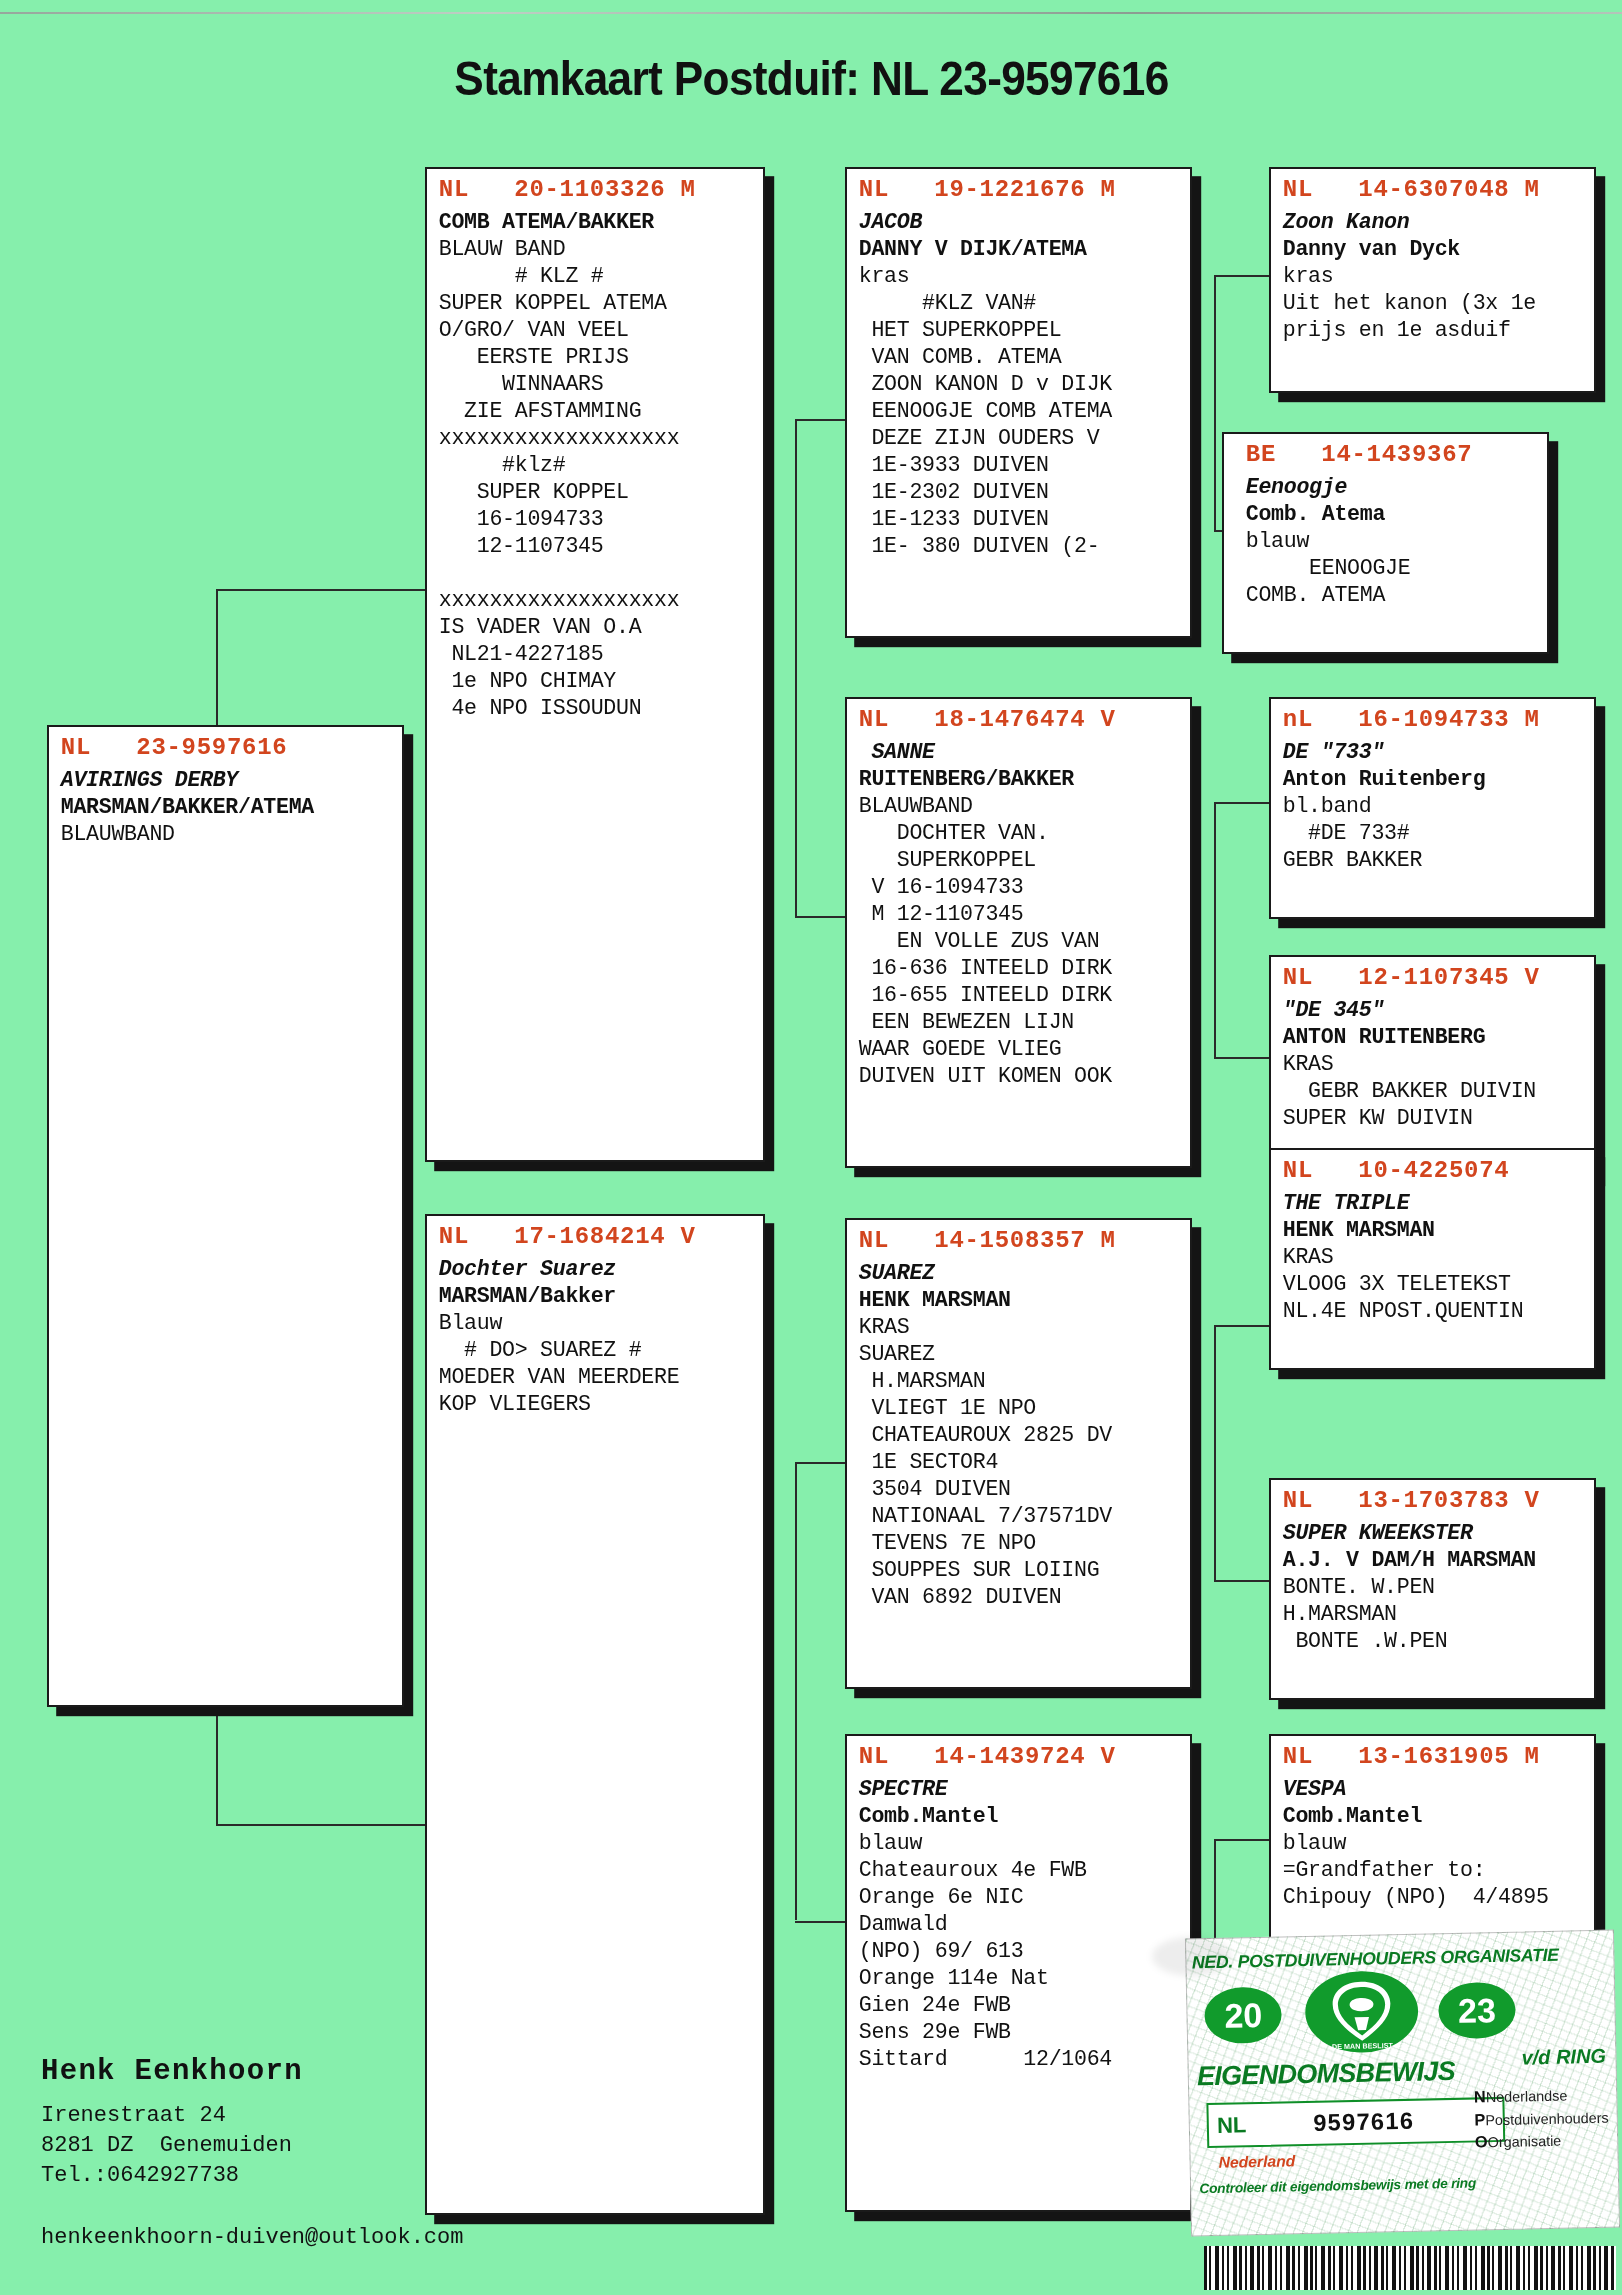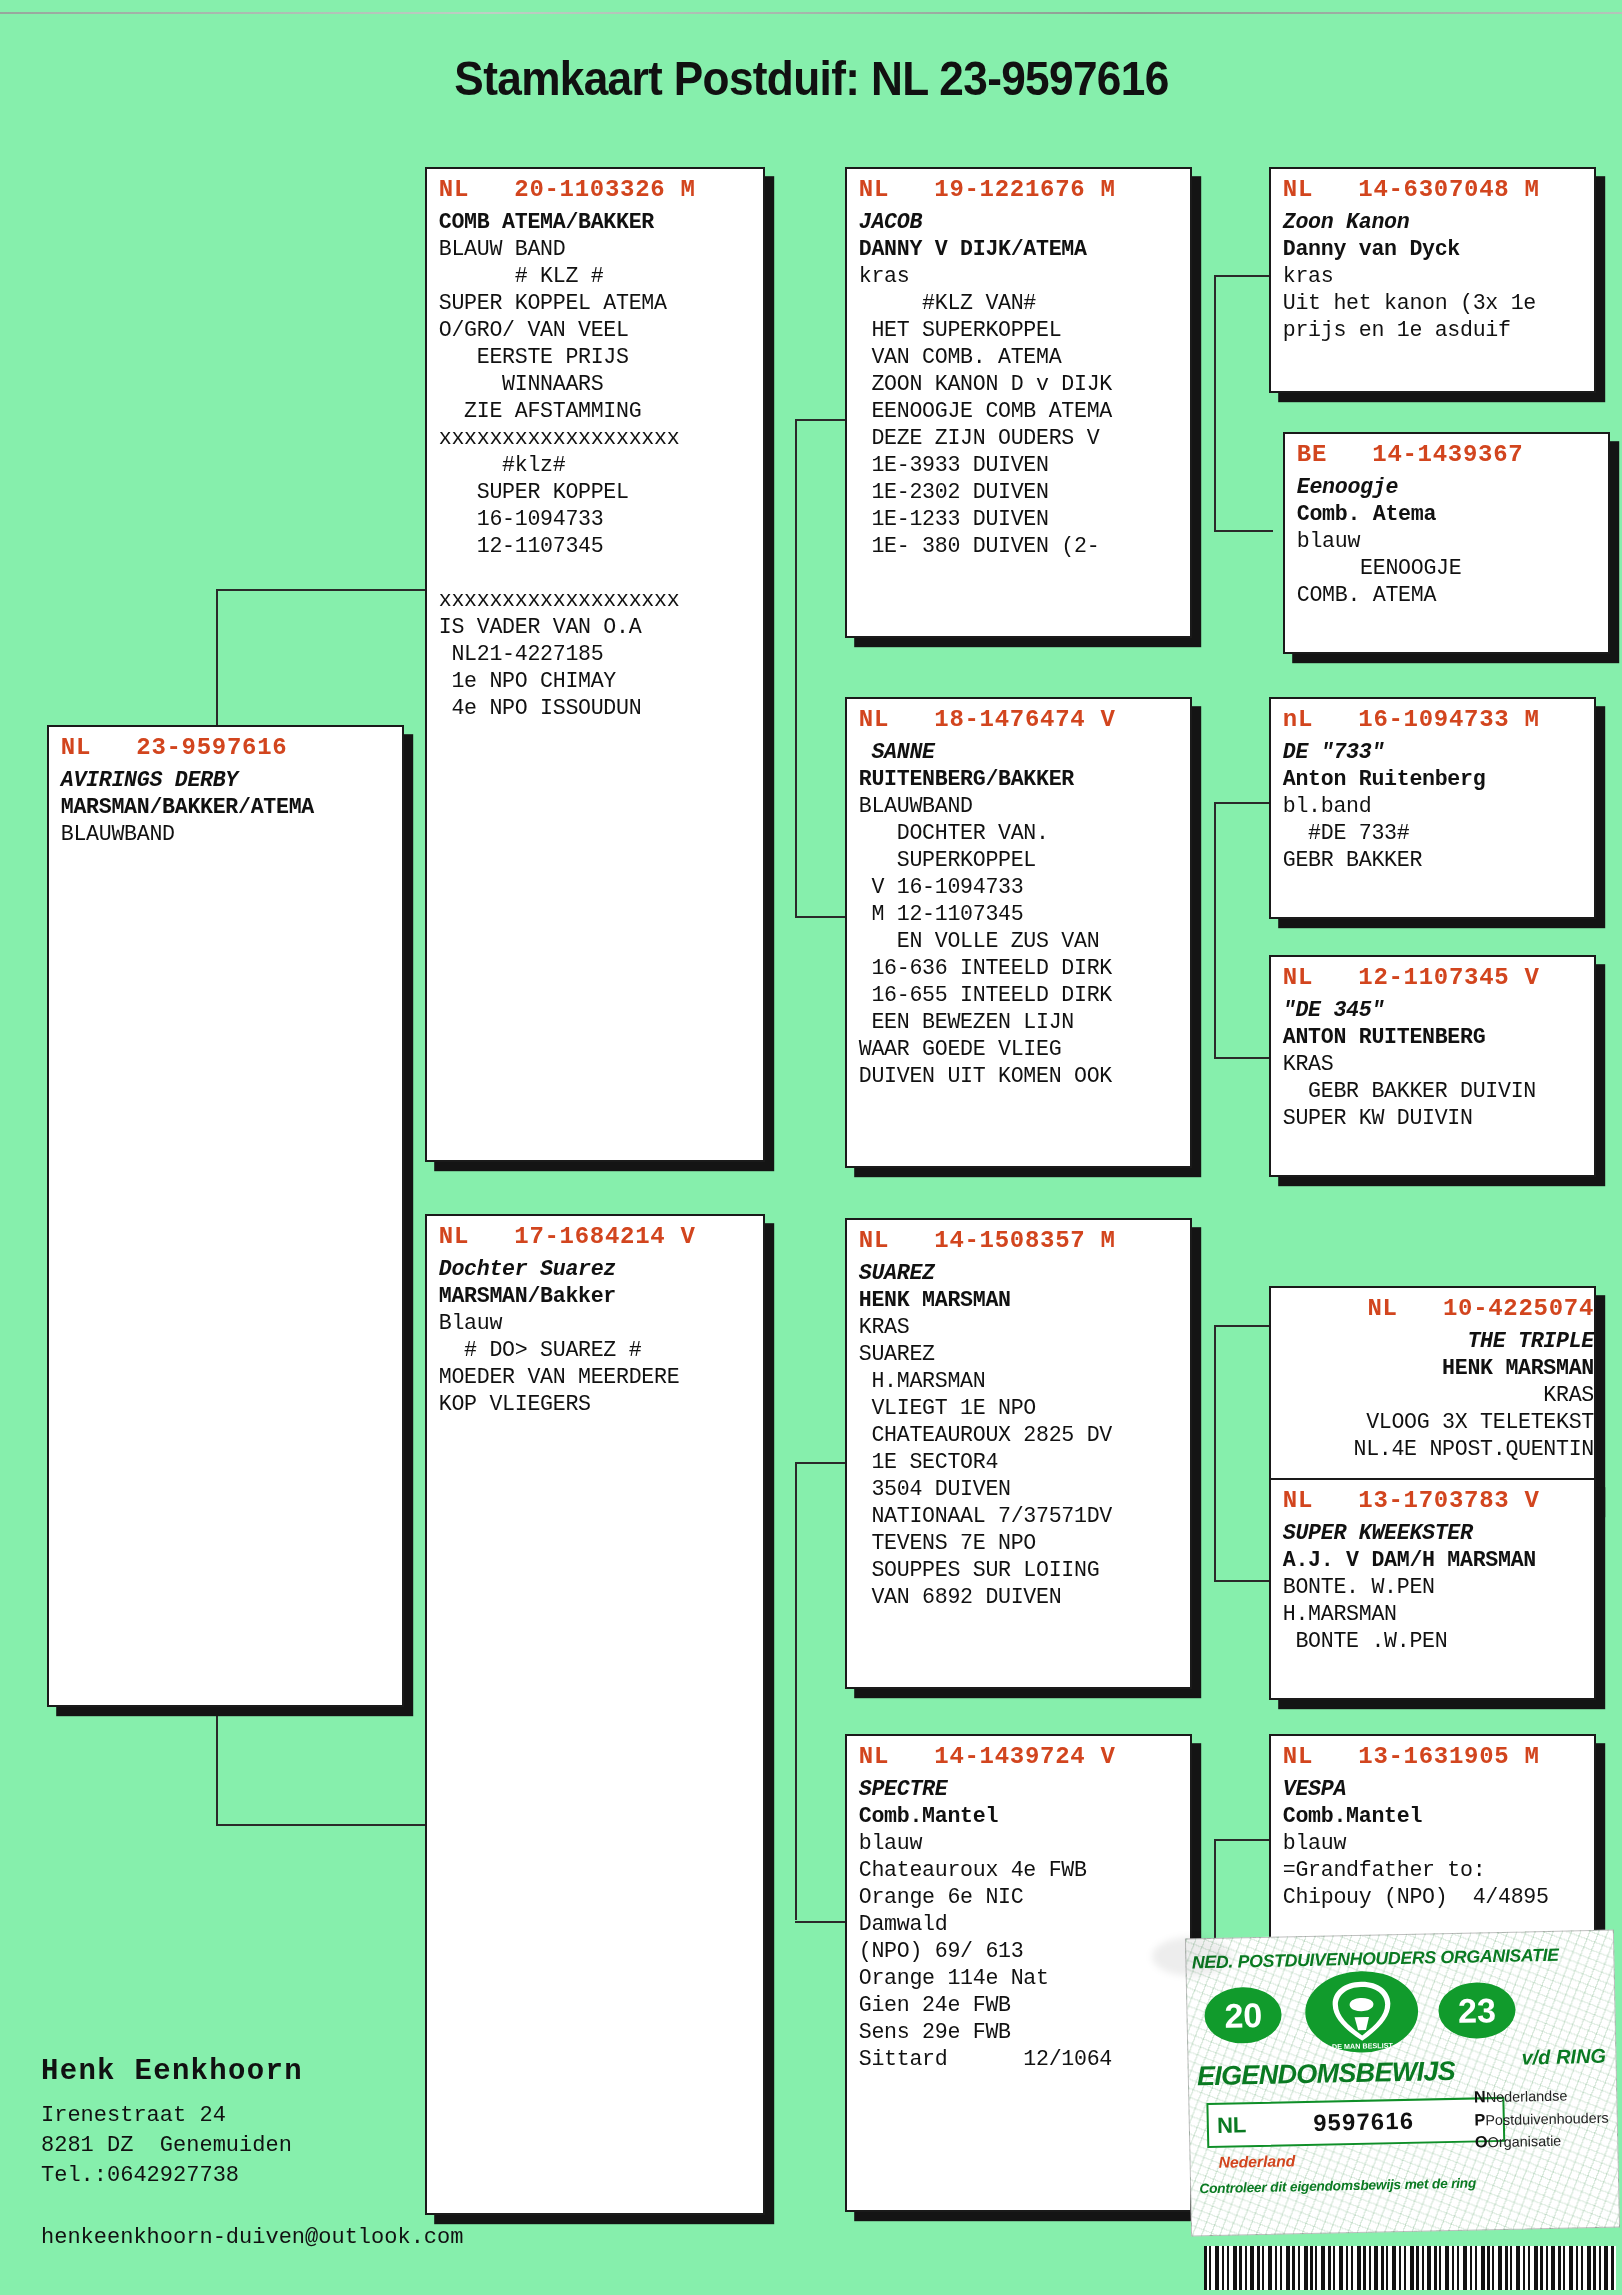"BE 14-1439367" div.card { left: 1283px -> 1222px; padding-left: none -> 10px }
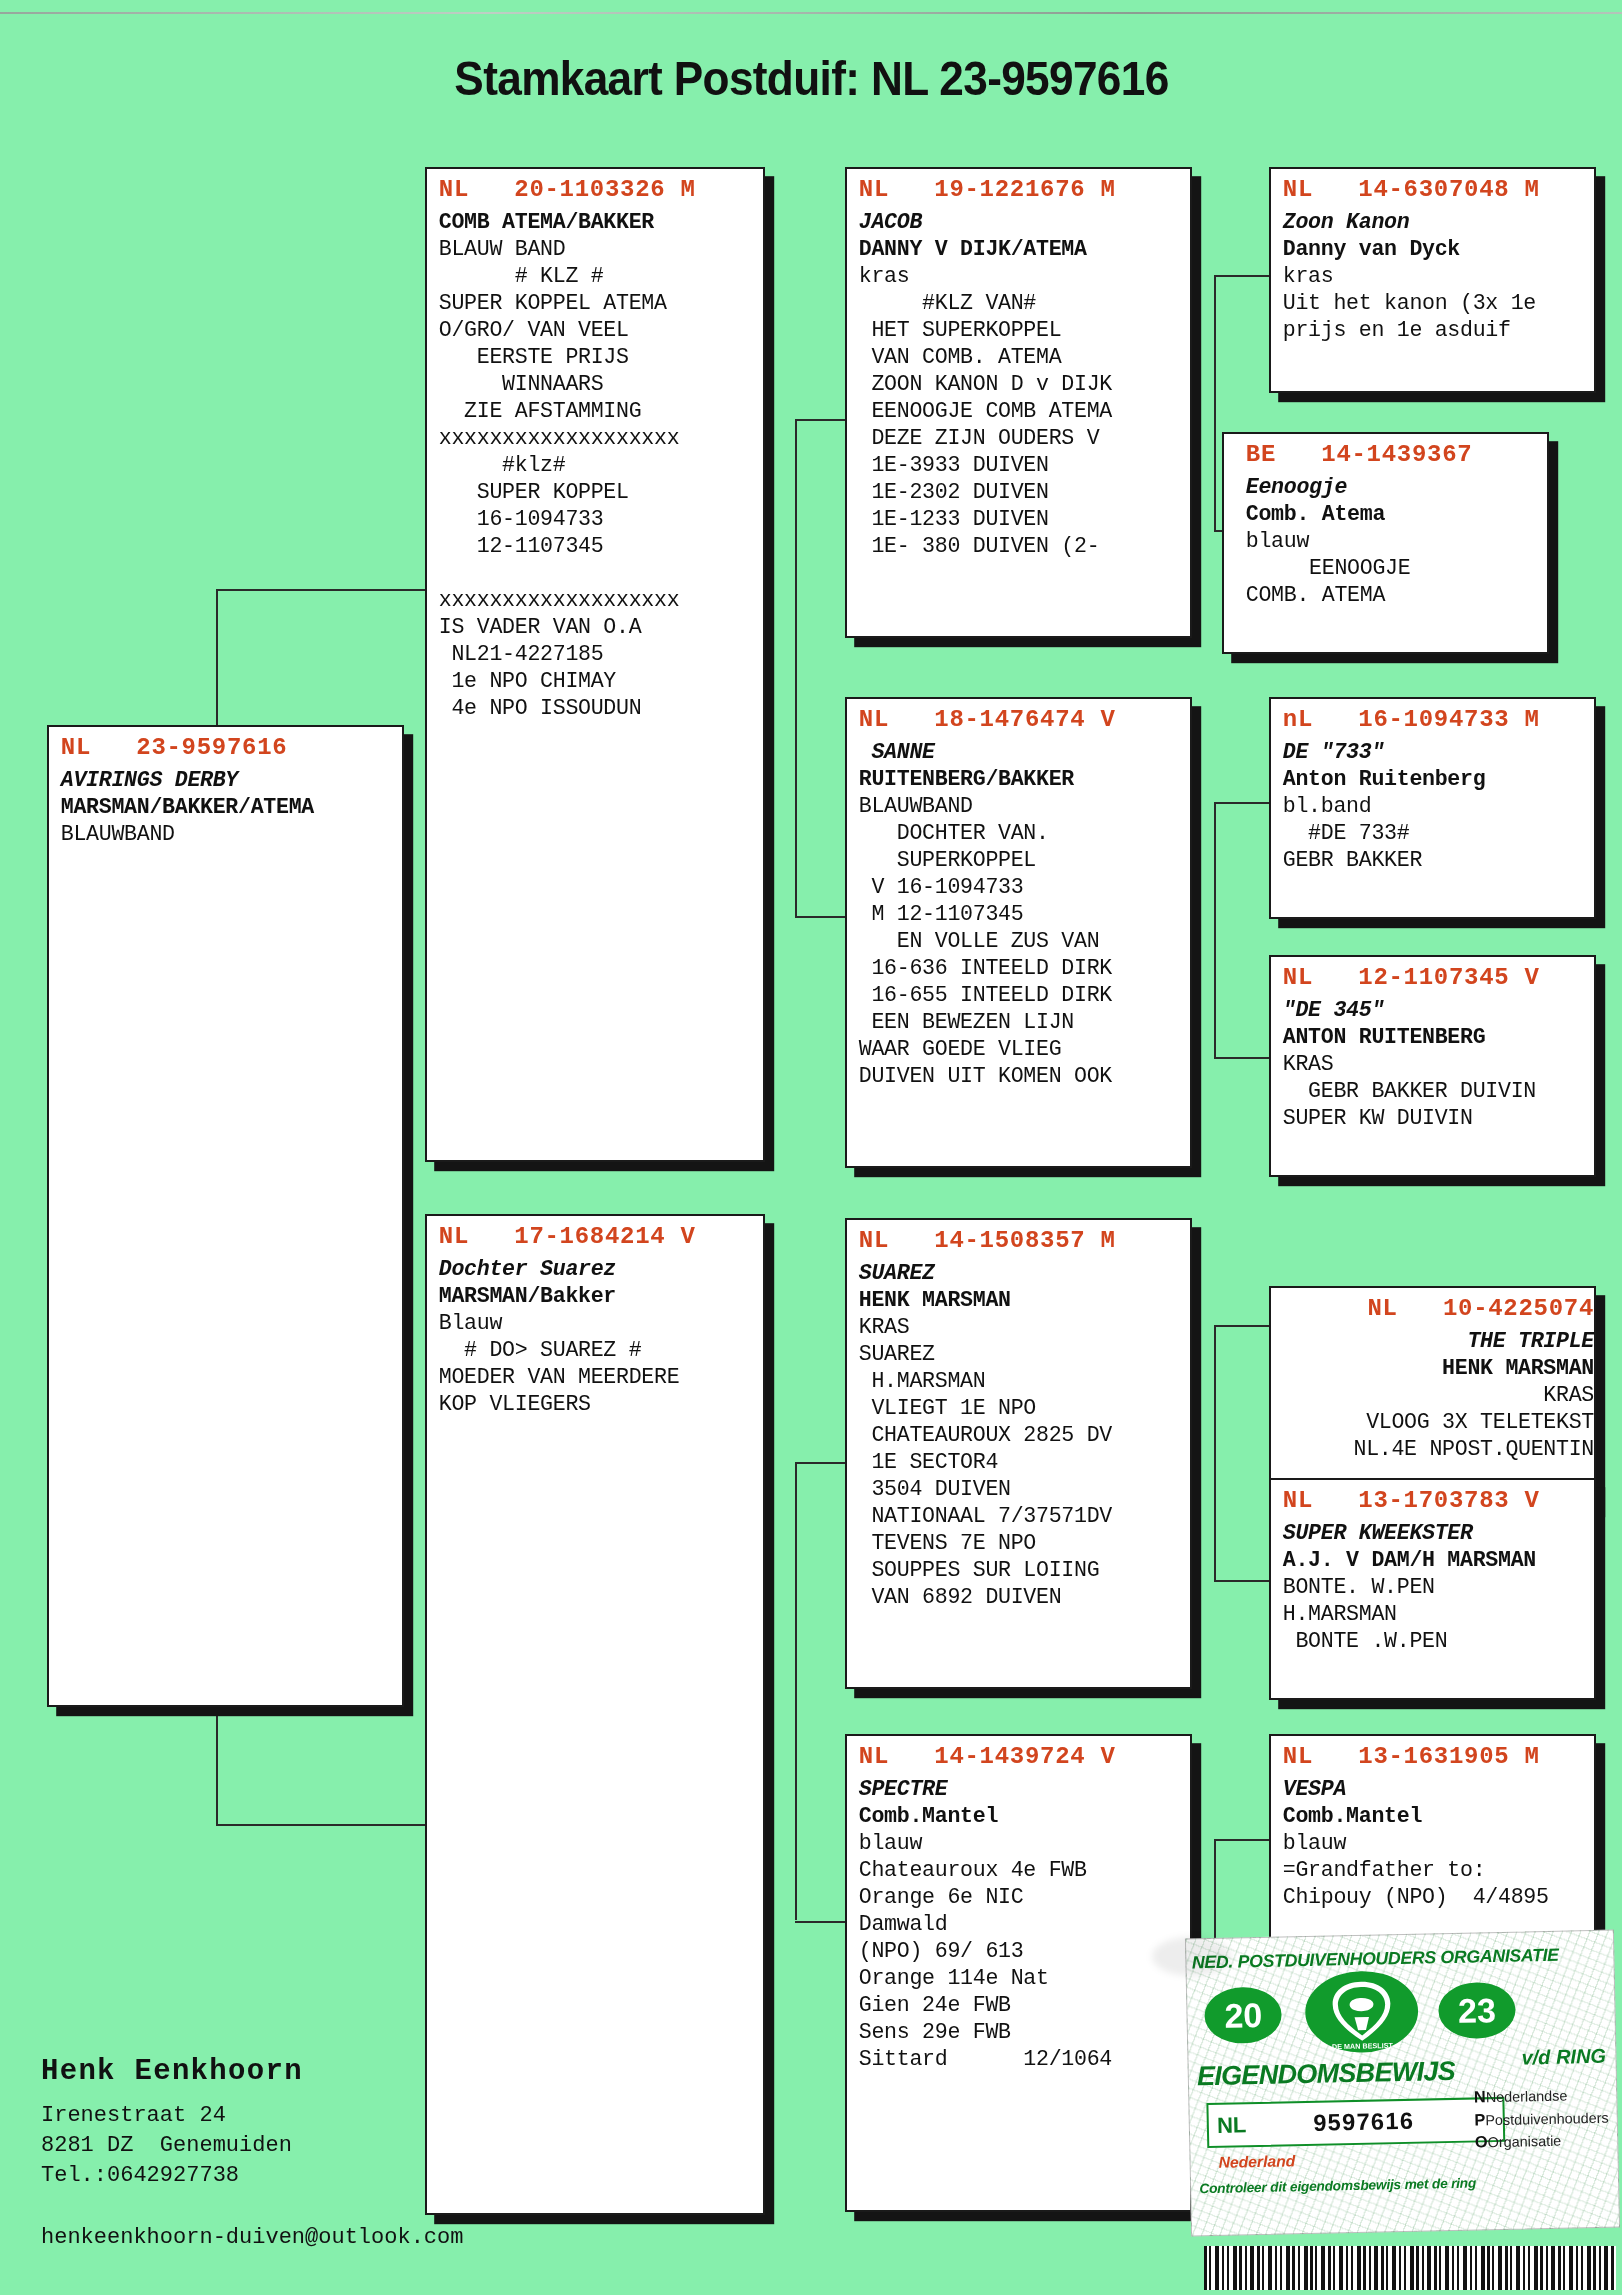"NL 10-4225074" div.card { text-align: right -> none; top: 1286px -> 1148px }
